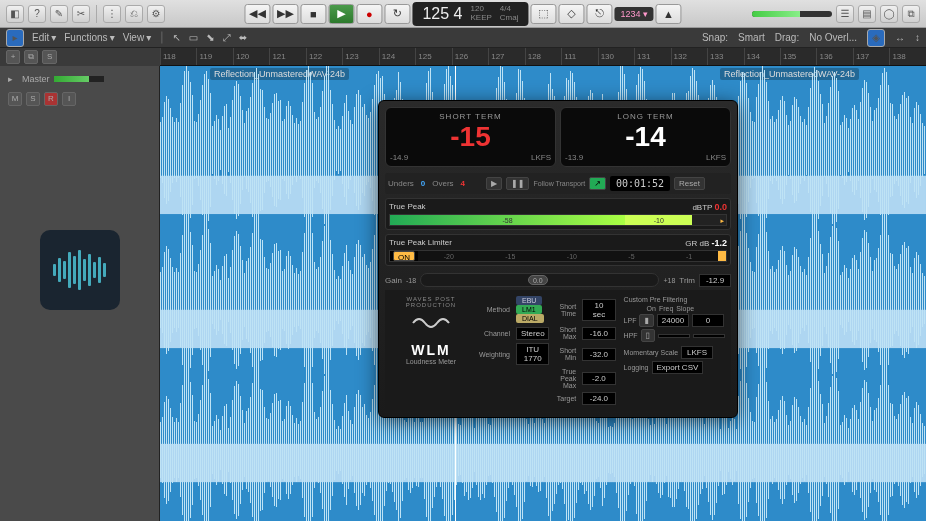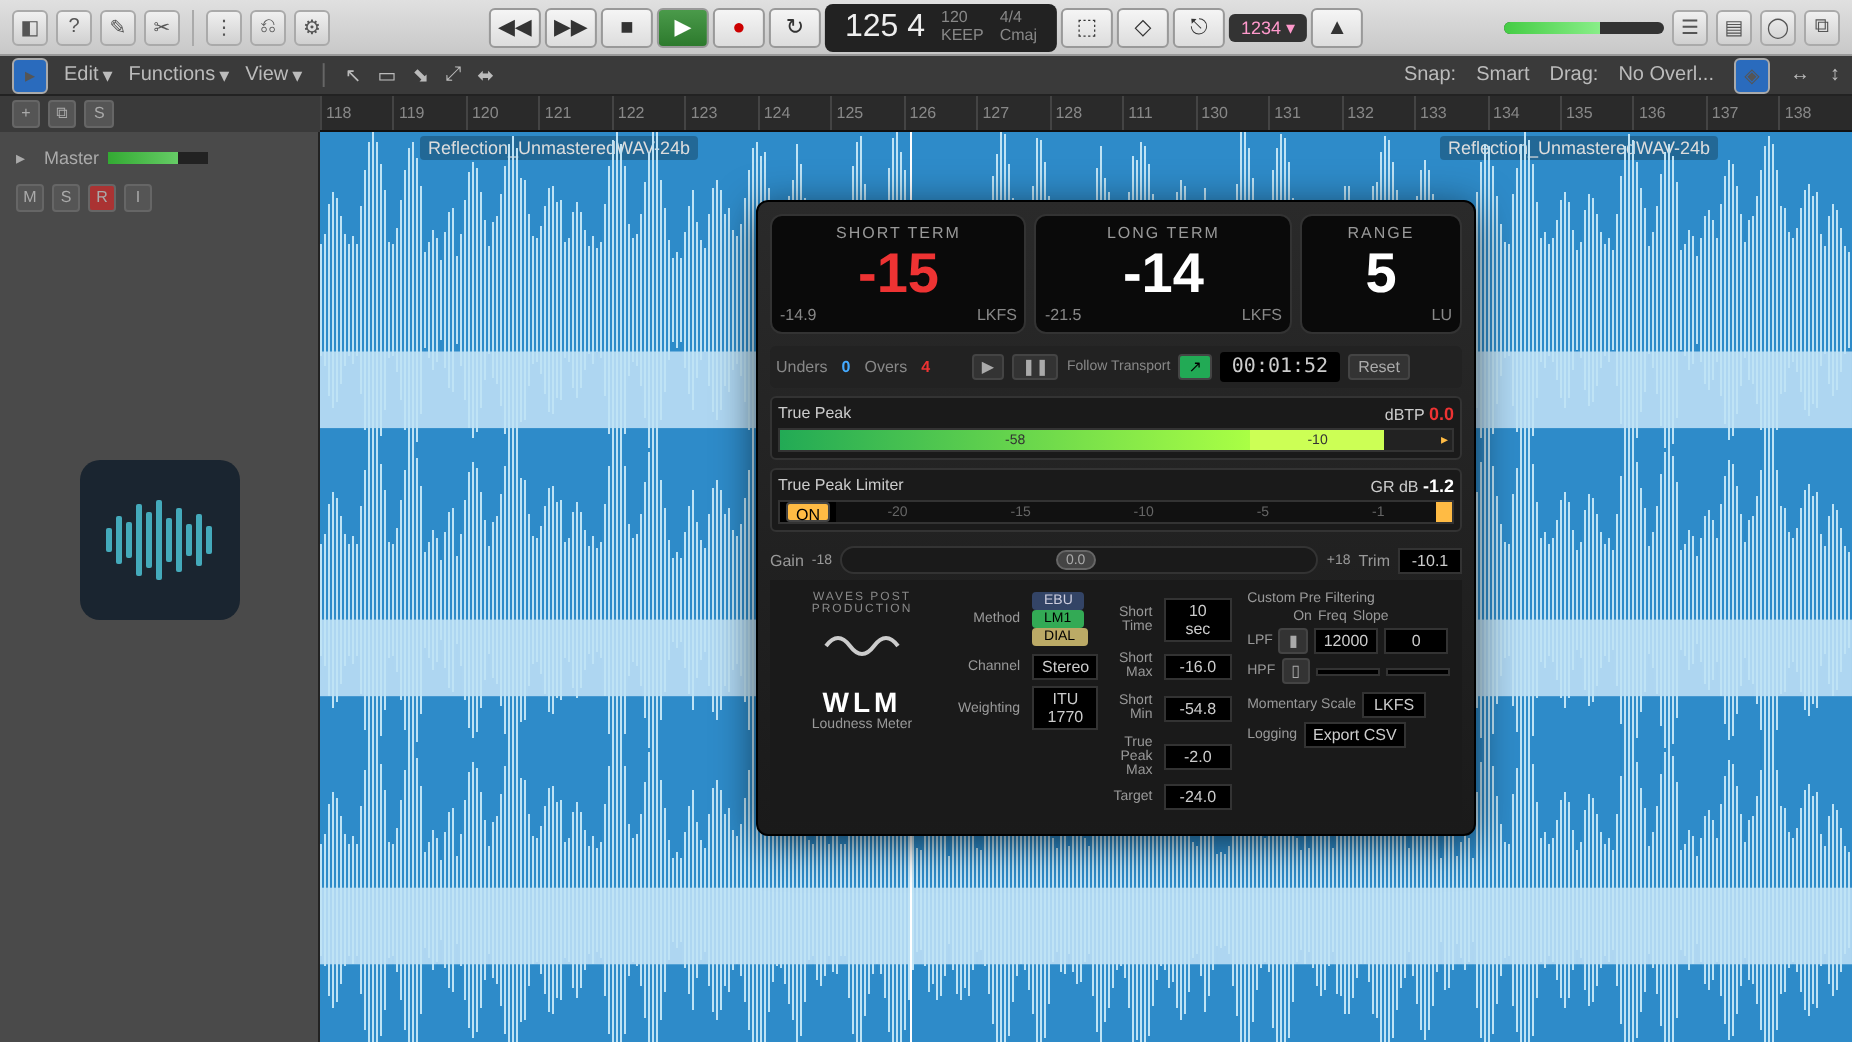"RANGE" div.meter-box { html: <div> <div>RANGE</div> <div>5</div> <div> <span></span> <span>LU</span> </div> </div> -> none }
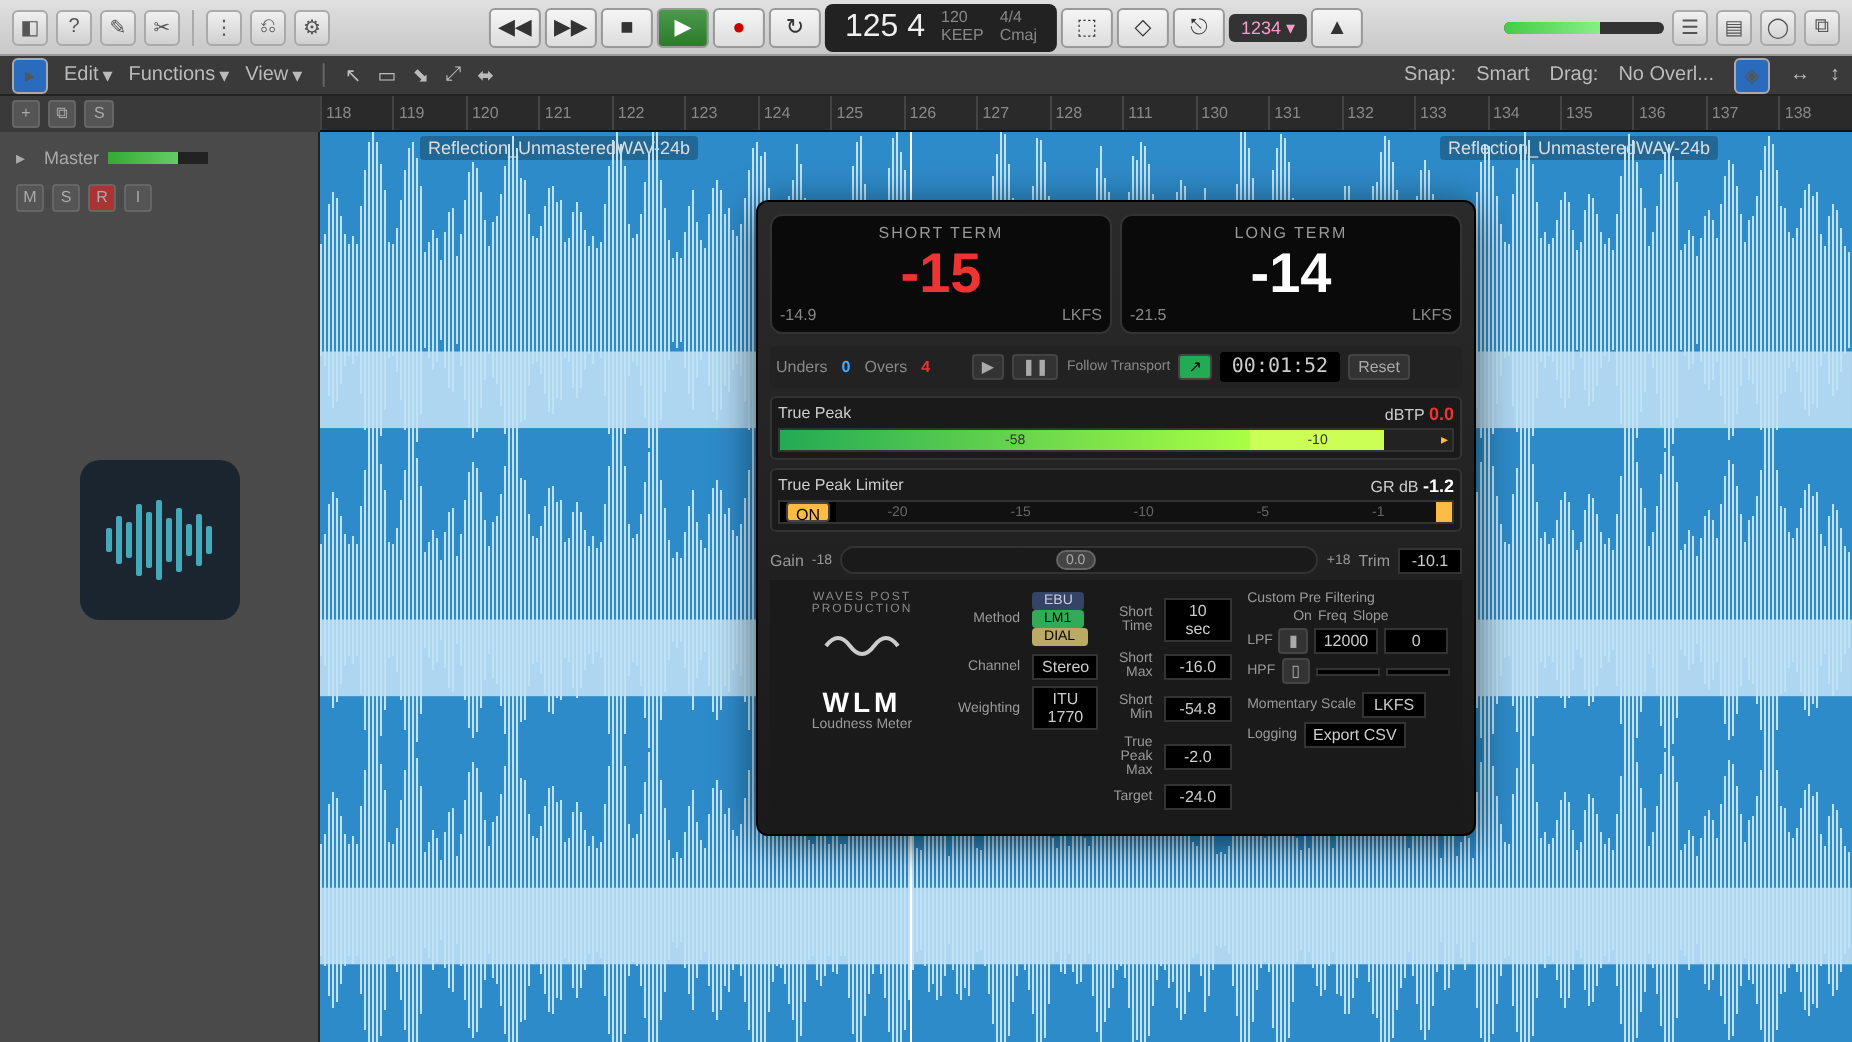"-21.5" span { text: -21.5 -> -13.9 }
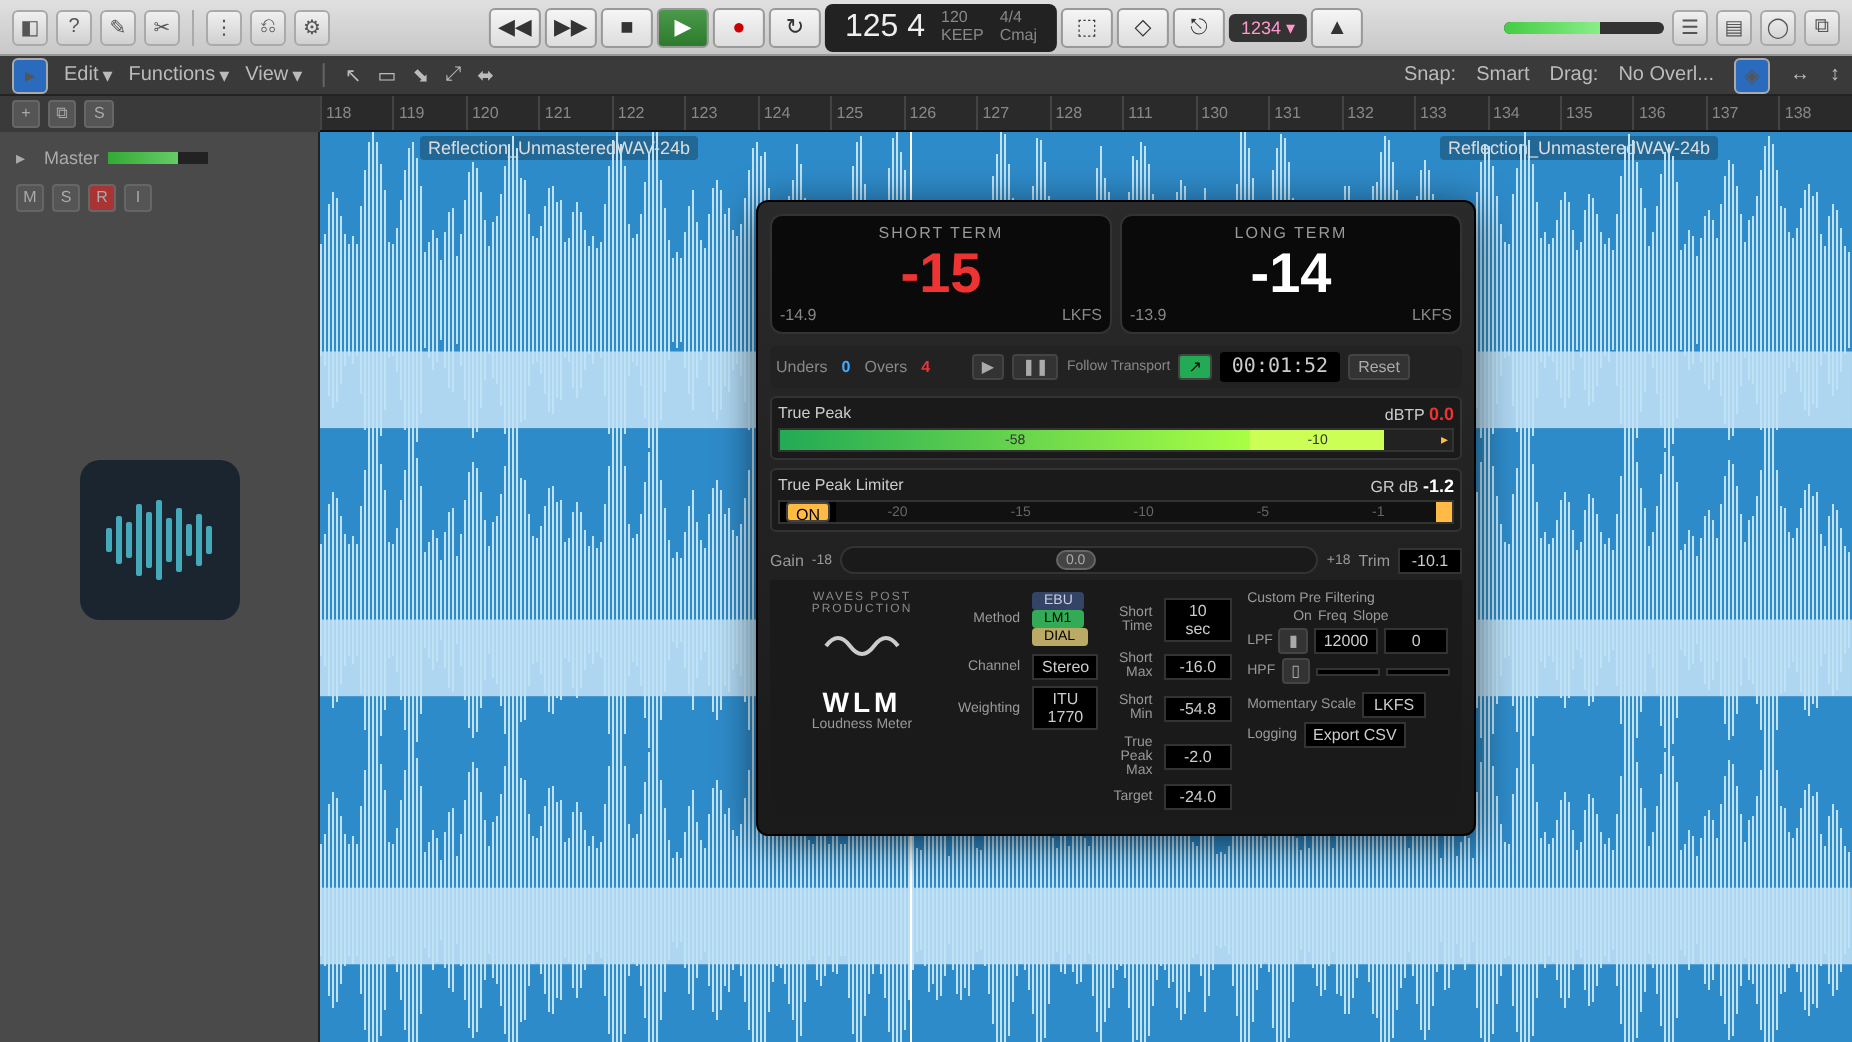"-10.1" span.set-val { text: -10.1 -> -12.9 }
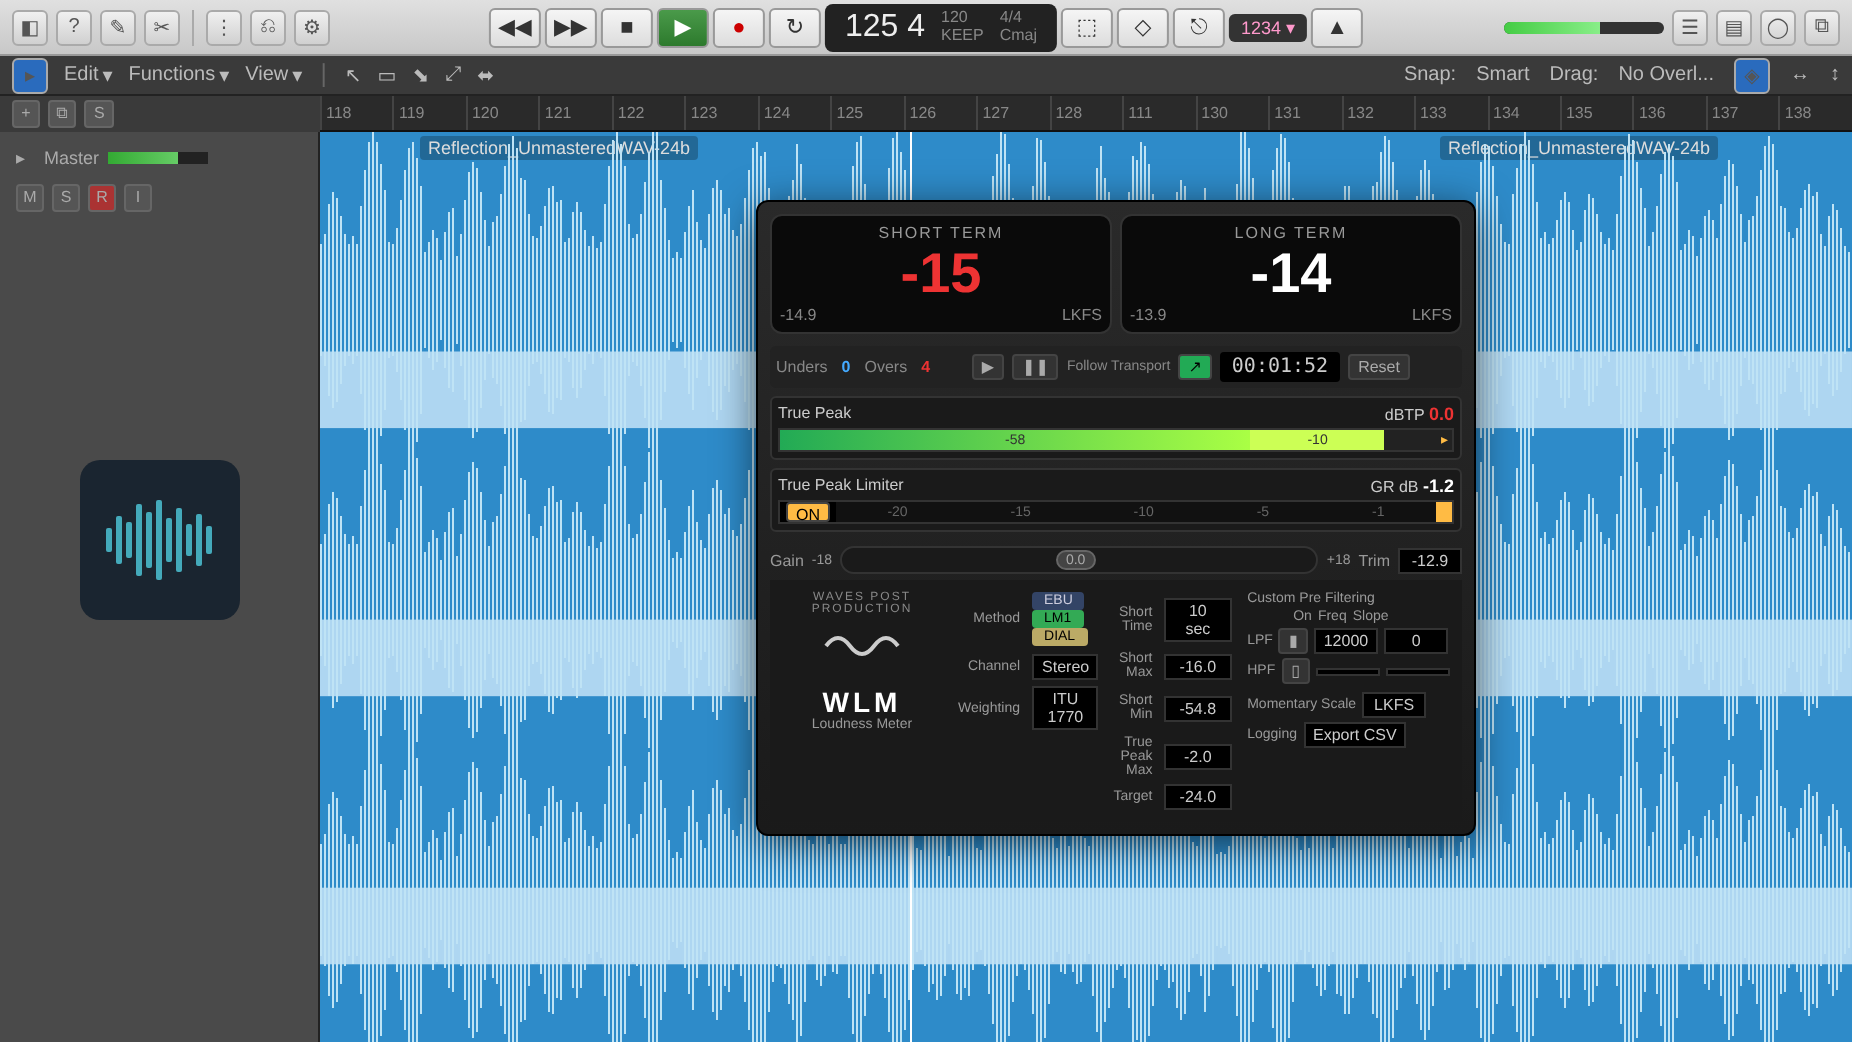"12000" span.set-val { text: 12000 -> 24000 }
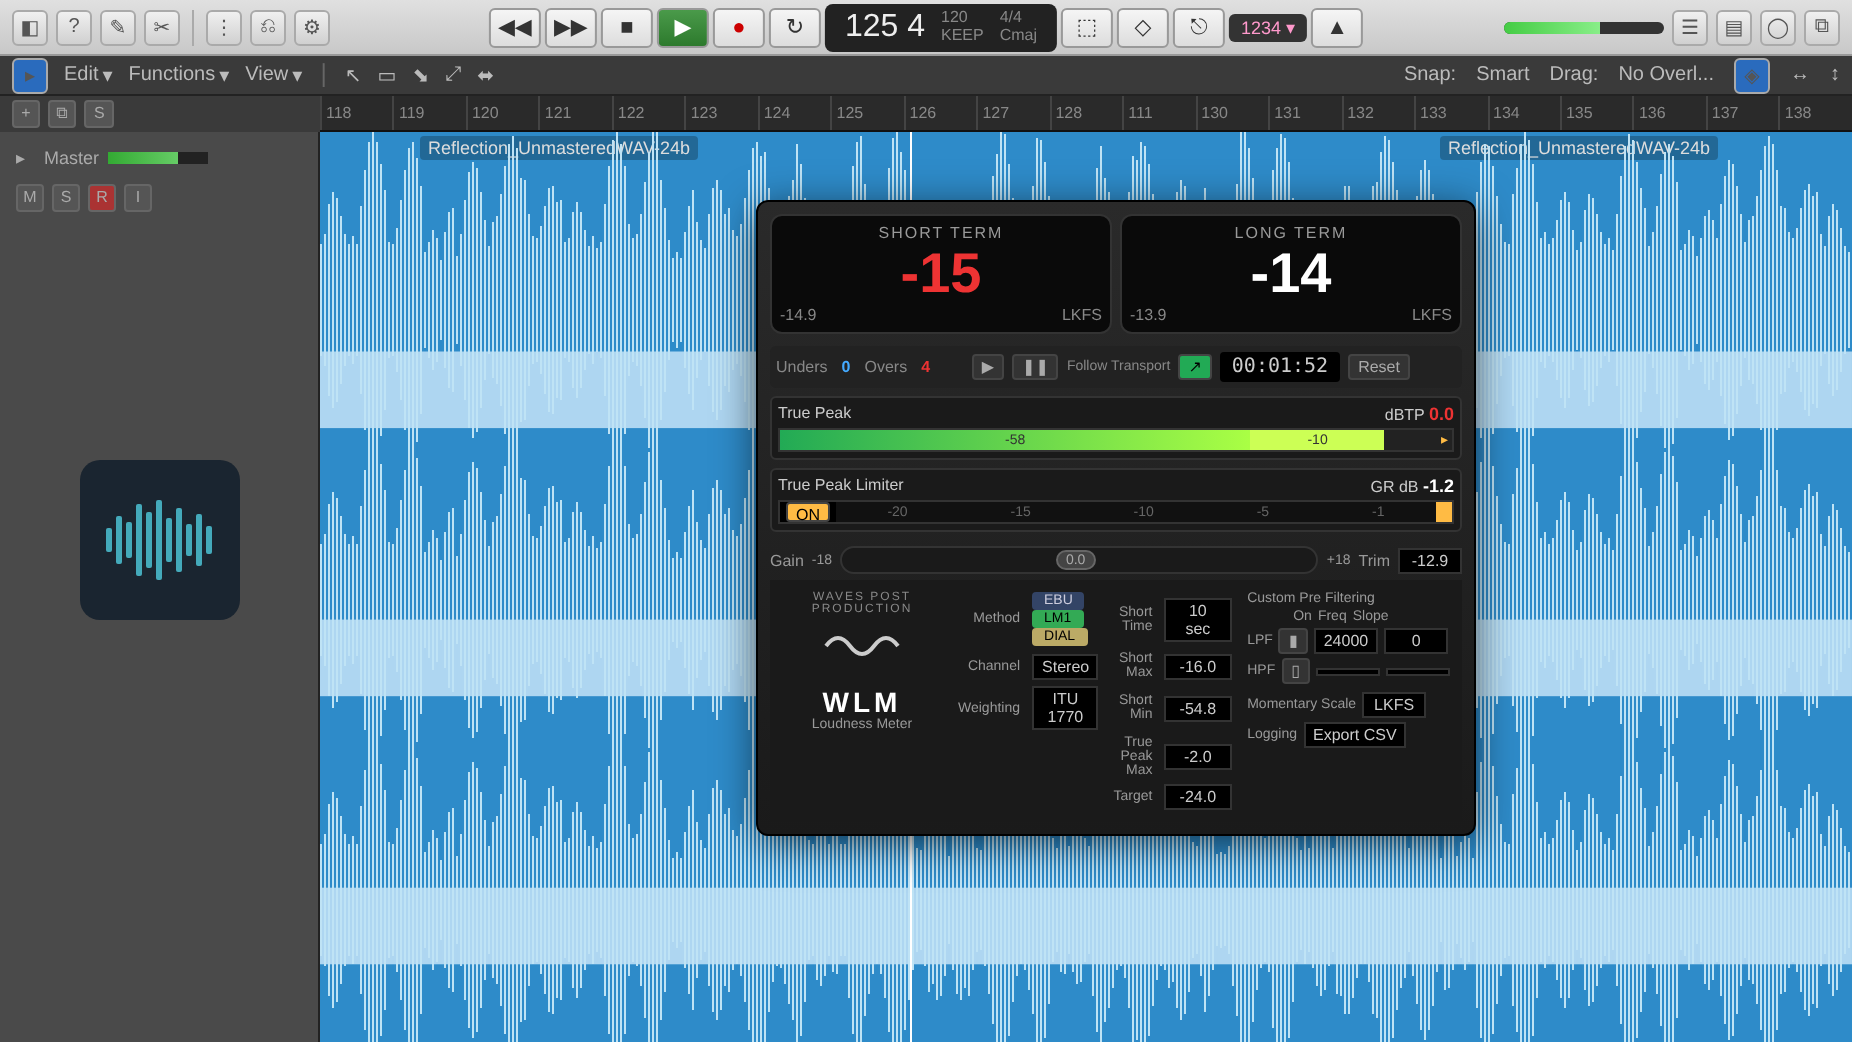"-54.8" span.set-val { text: -54.8 -> -32.0 }
